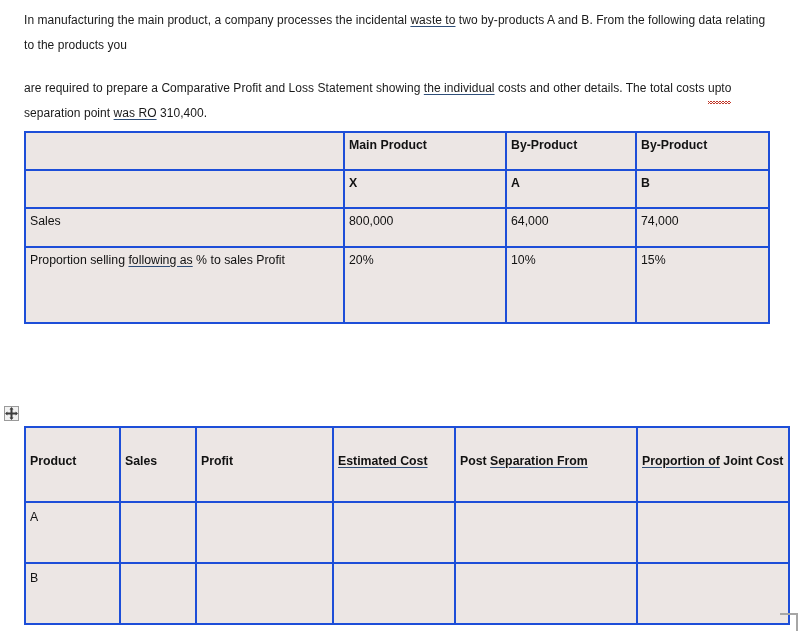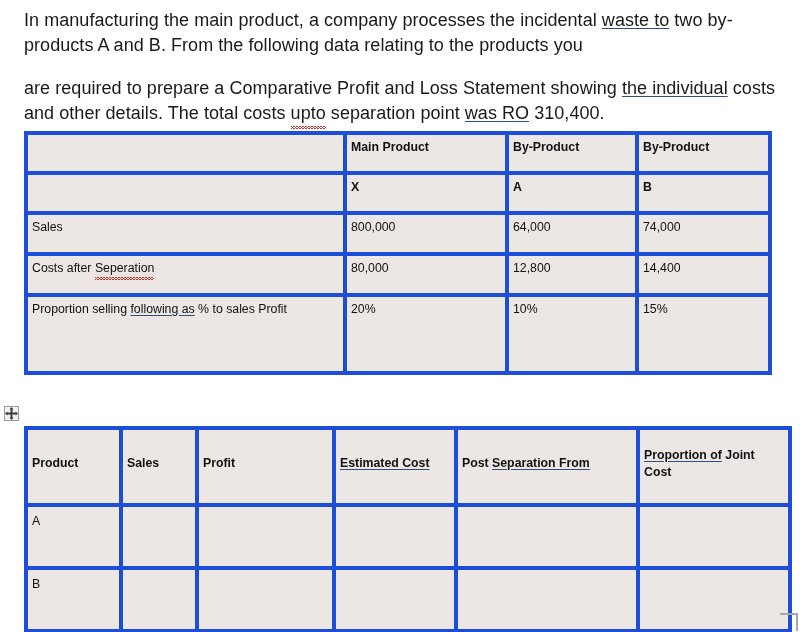"In manufacturing the main product," .para { font-size: 18px -> 12px }
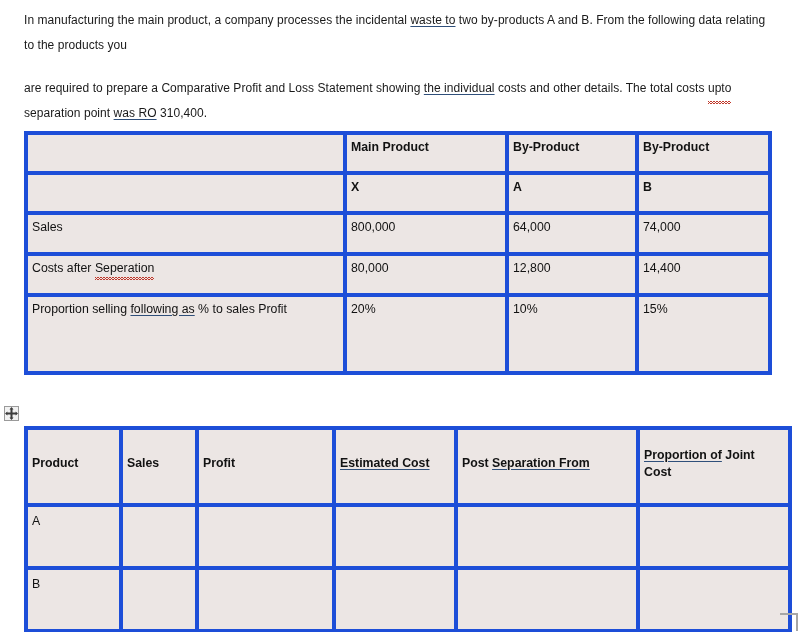"Main Product" table.doc-table td { border: 4px solid #1d4ed8 -> 2px solid #1d4ed8 }
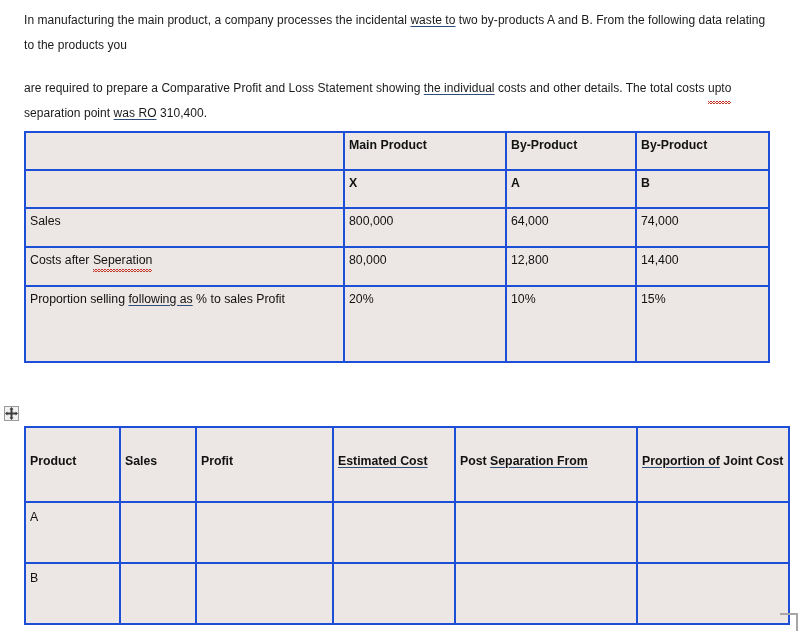"Costs after Seperation" tr { html: <tr> <td><span>Costs after </span><span>Seperation</span></td> <td>80,000</td> <td>12,800</td> <td>14,400</td> </tr> -> none }
